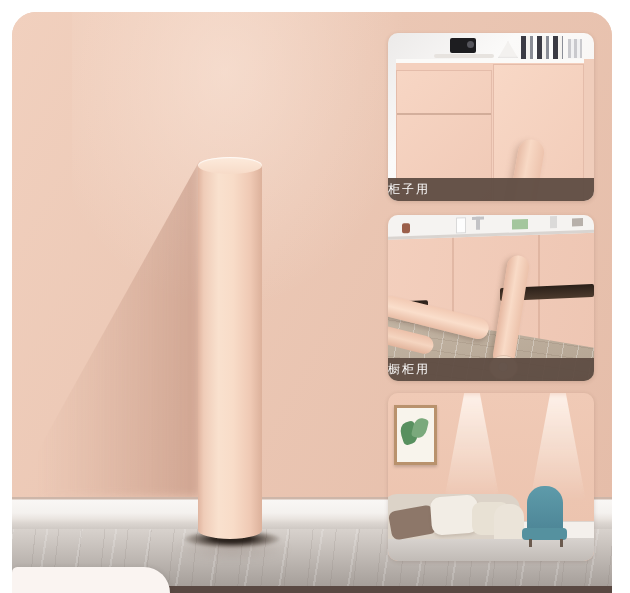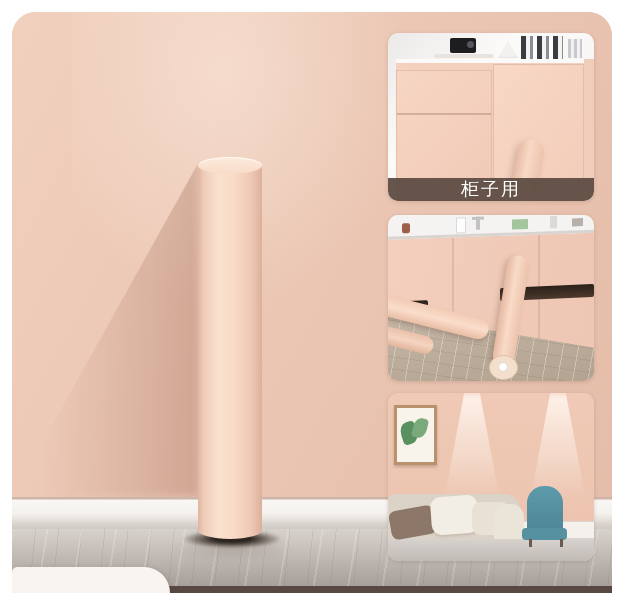"柜子用" .thumb-label { font-size: 18px -> 12px; text-align: center -> none }
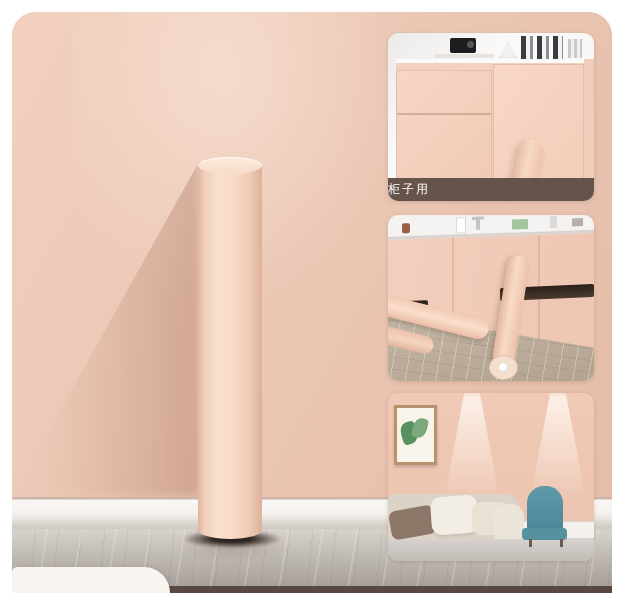"橱柜用" div.thumb-label { html: none -> <div>橱柜用</div> }
